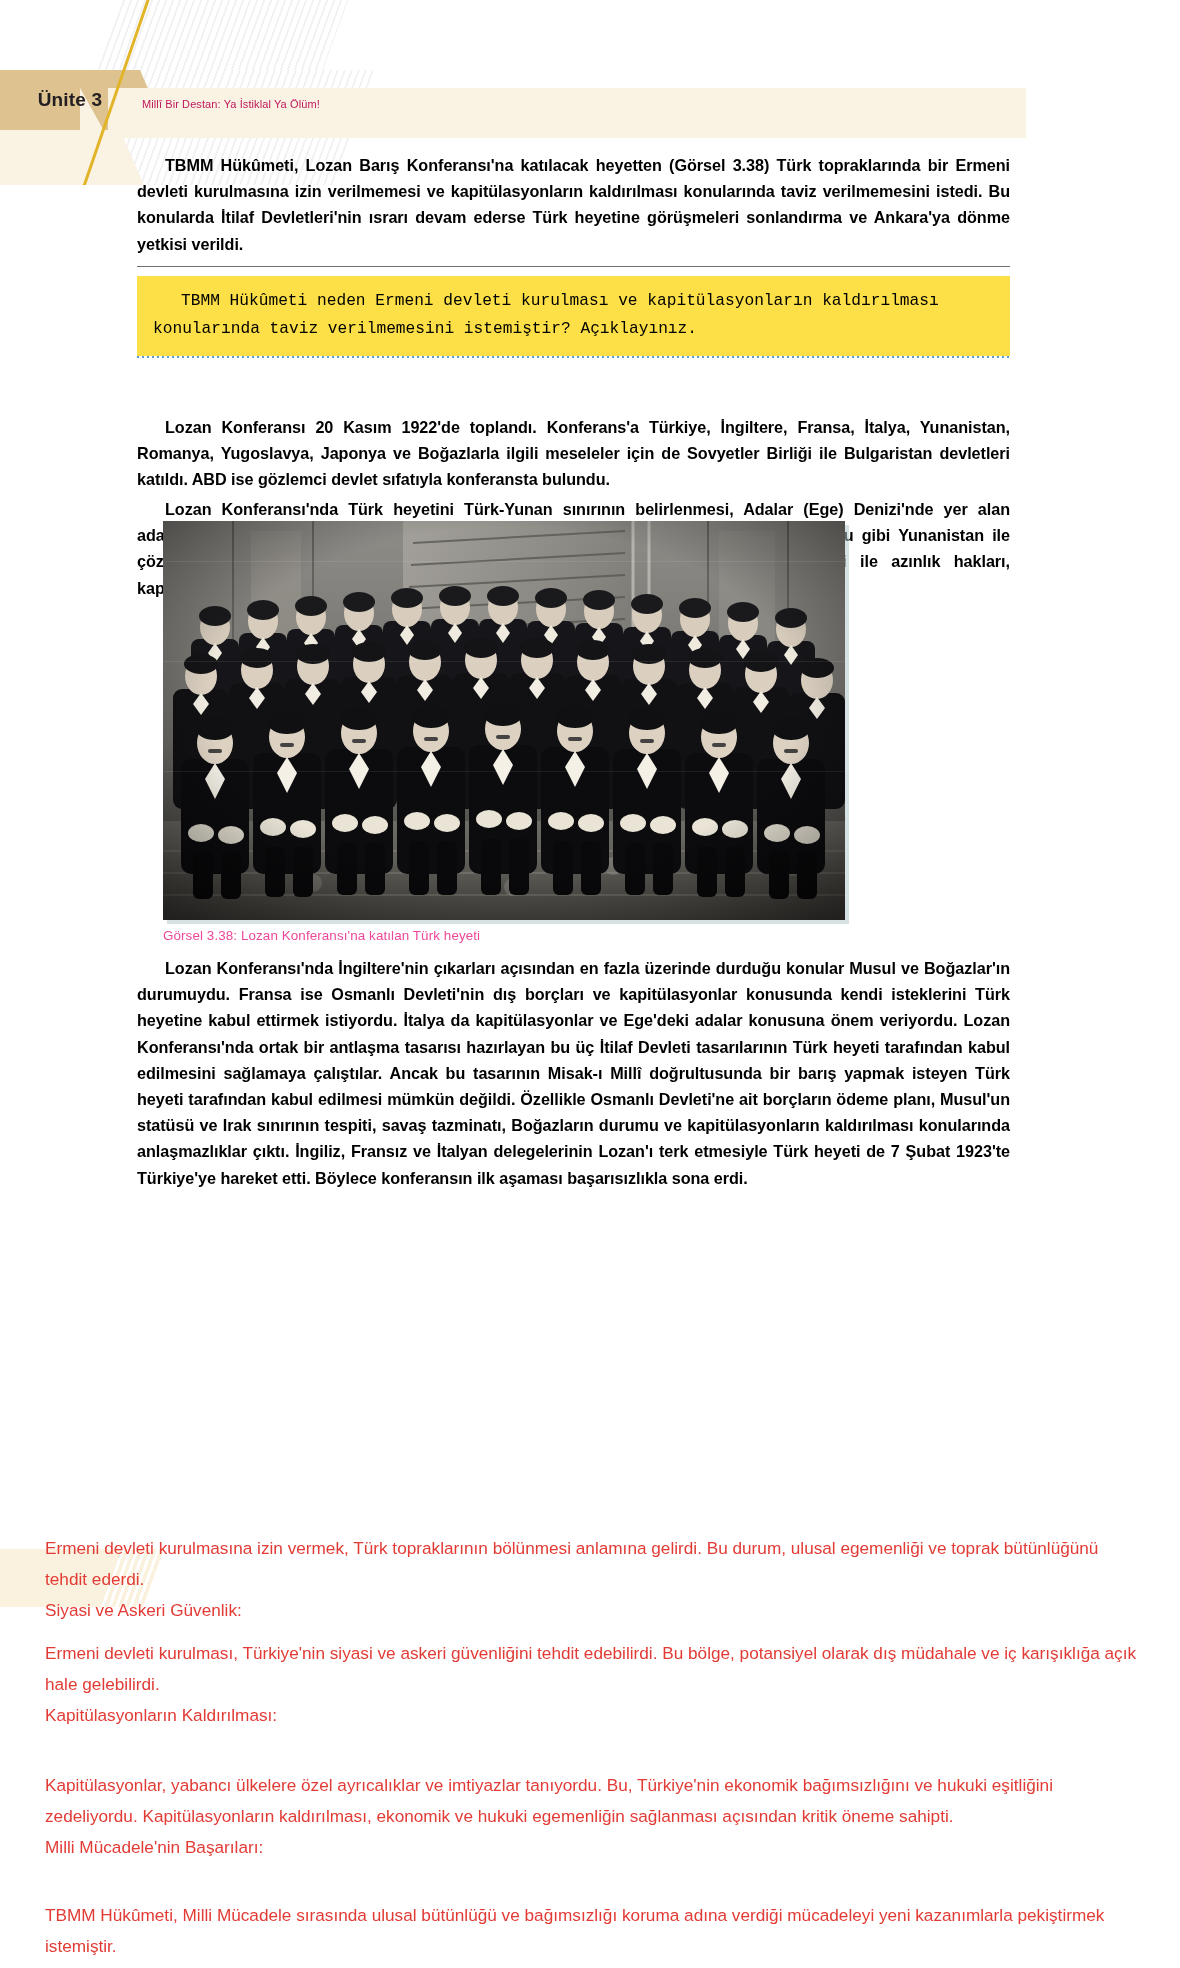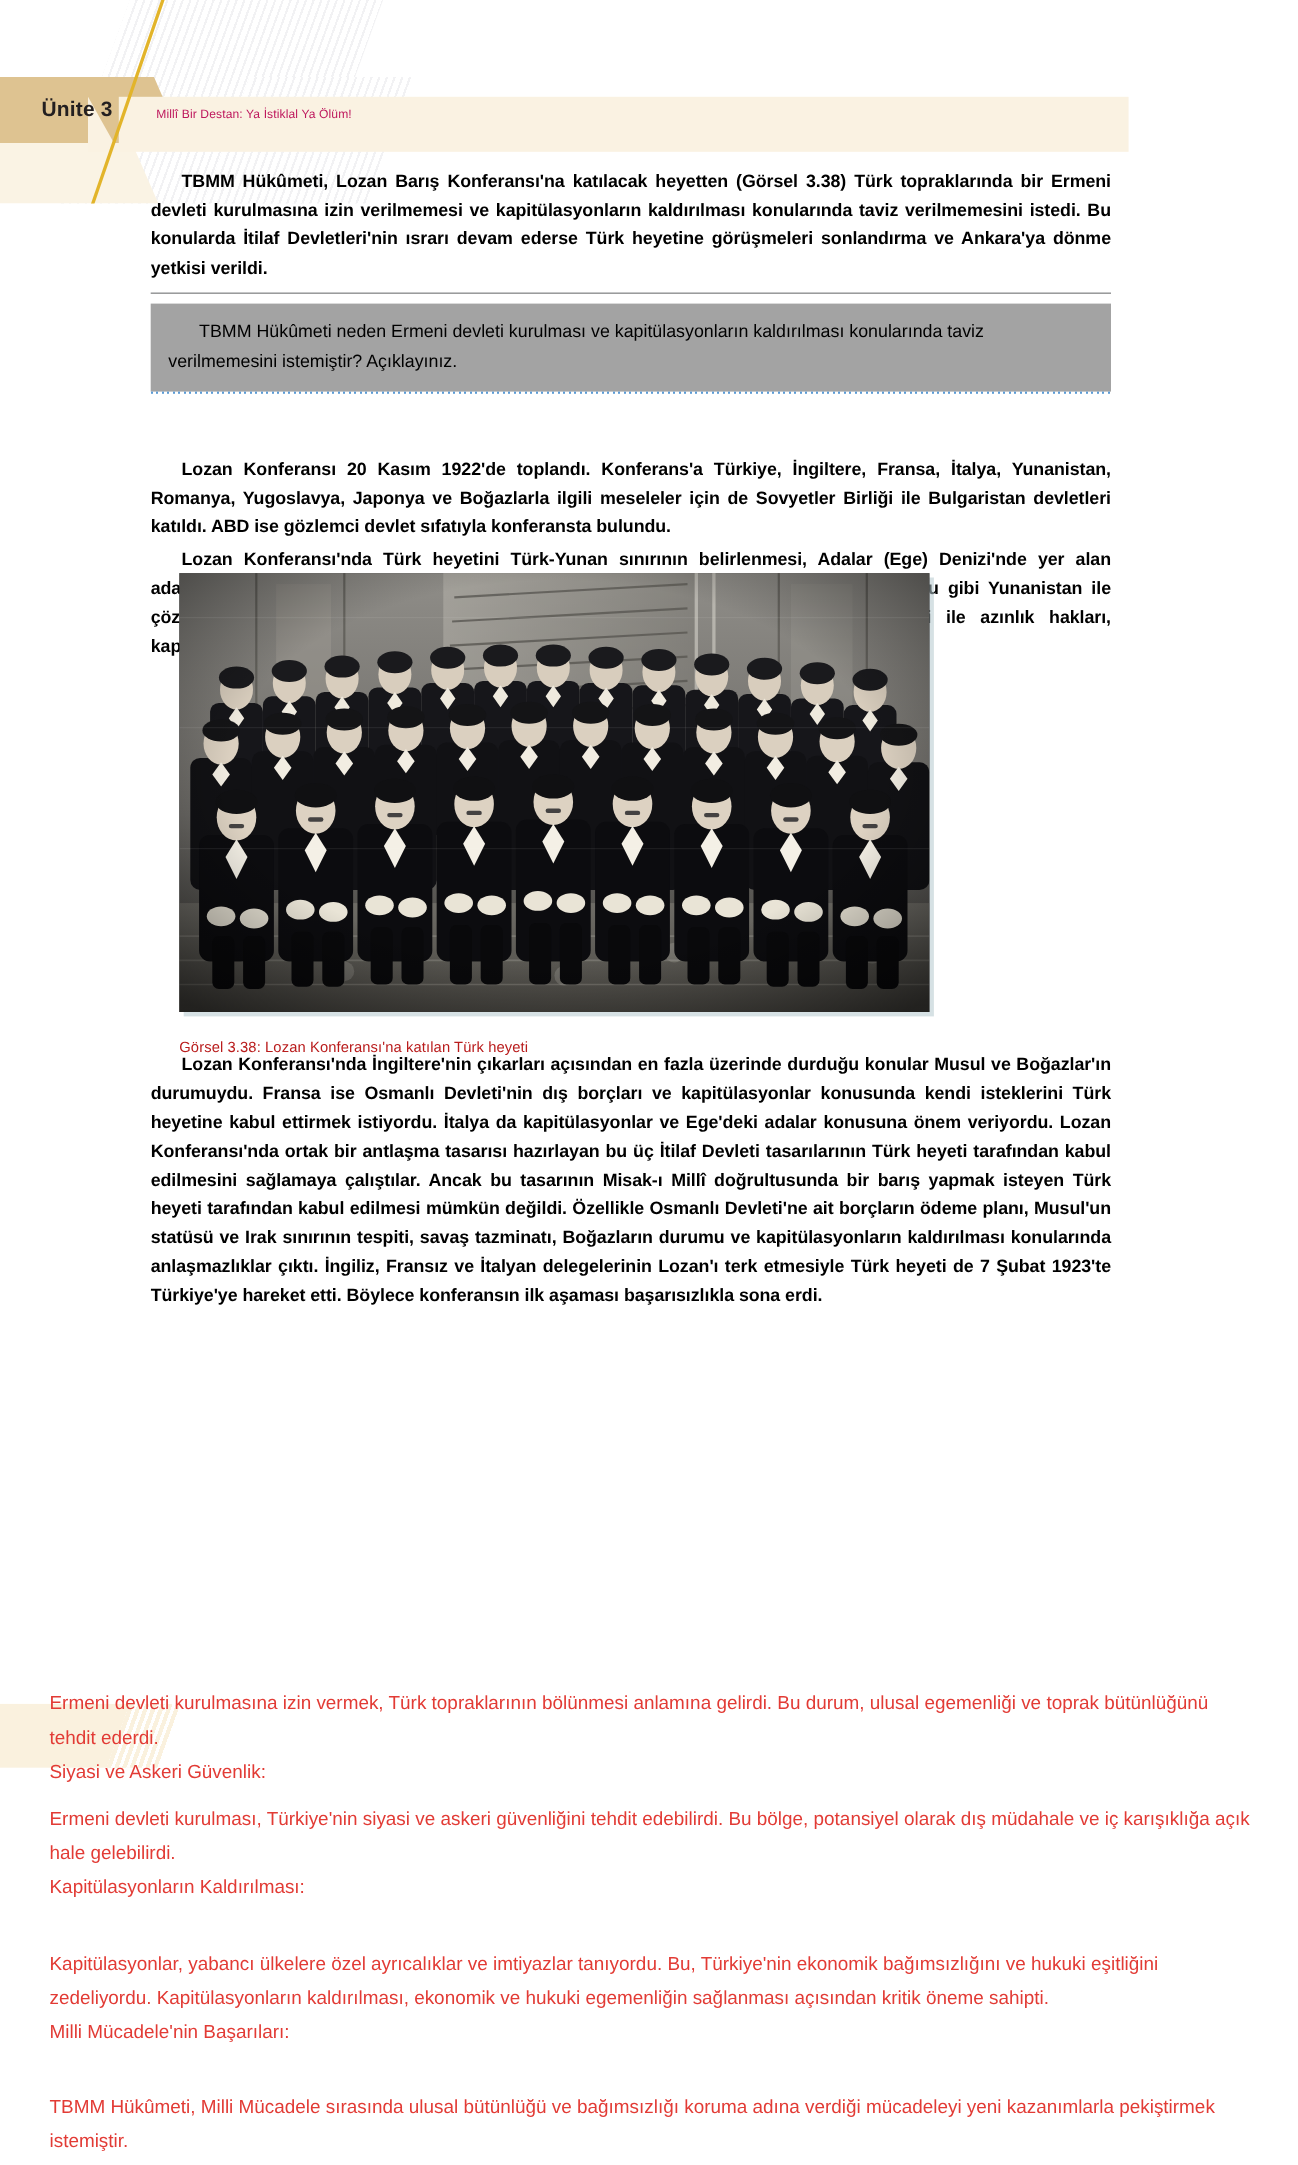"TBMM Hükûmeti neden Ermeni devleti" .question-box { background: #a3a3a3 -> #fde047; font-family: none -> Liberation Mono, monospace }
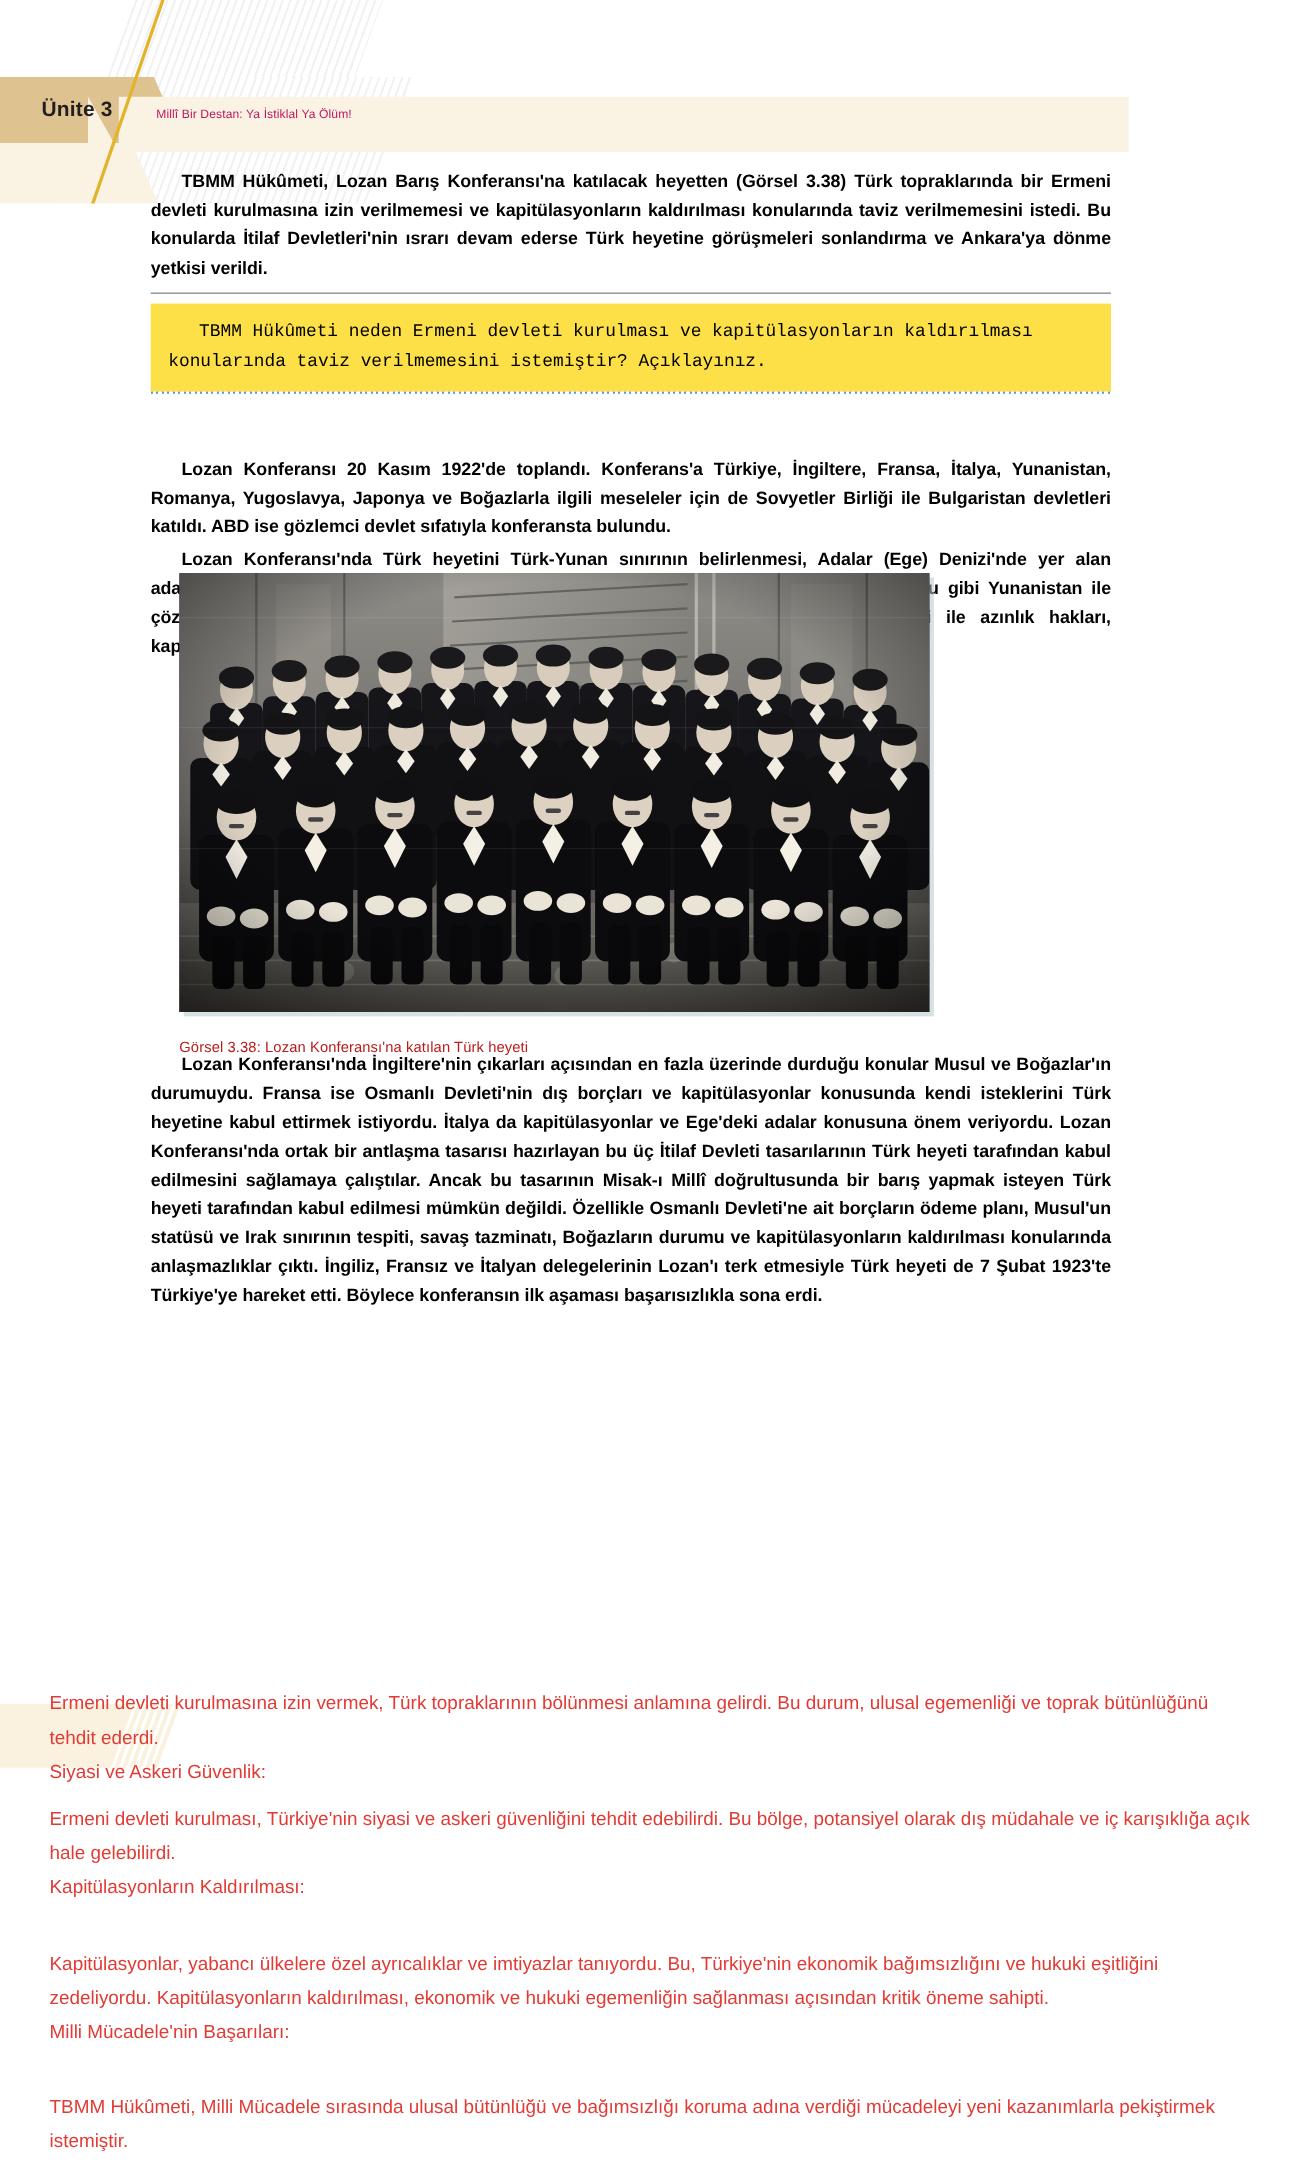"Görsel 3.38: Lozan Konferansı'na katılan" .caption { color: #b91c1c -> #ec4899; margin-top: 16px -> none }
